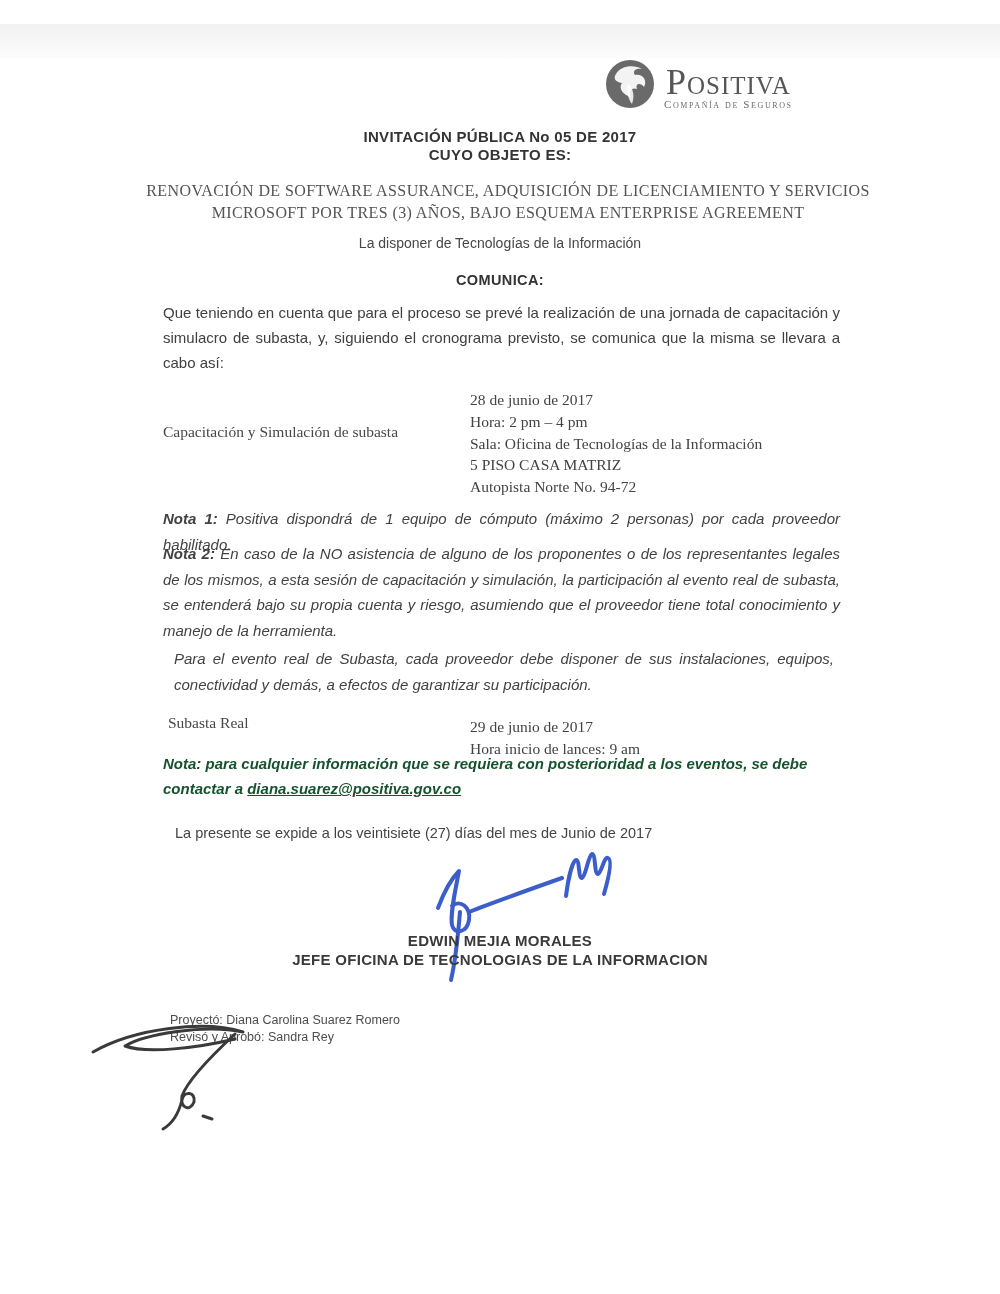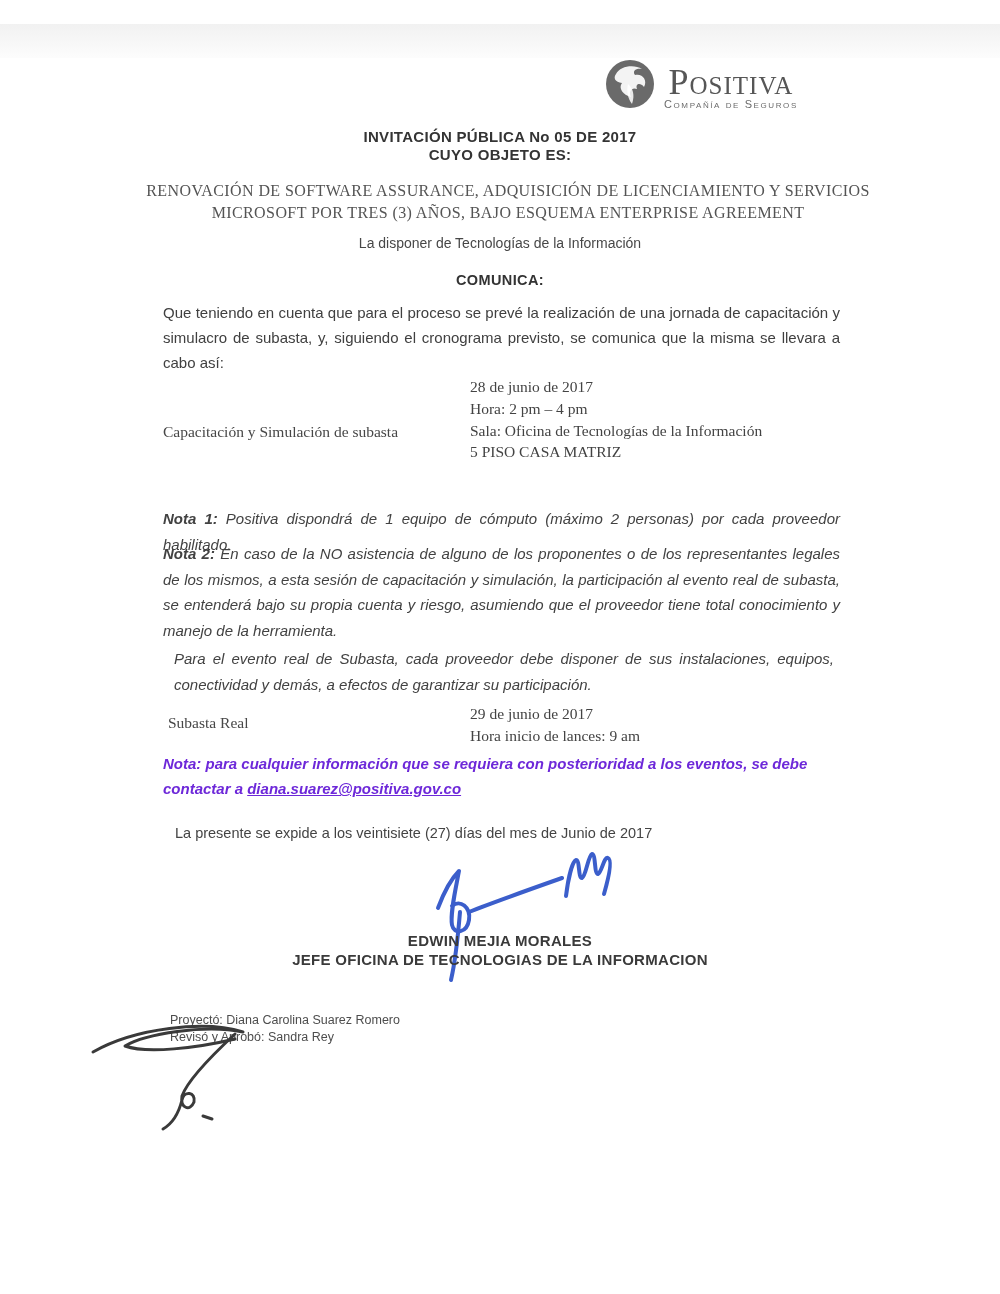"Compañía de Seguros" .logo-sub { font-family: Liberation Sans, sans-serif -> Liberation Serif, serif }
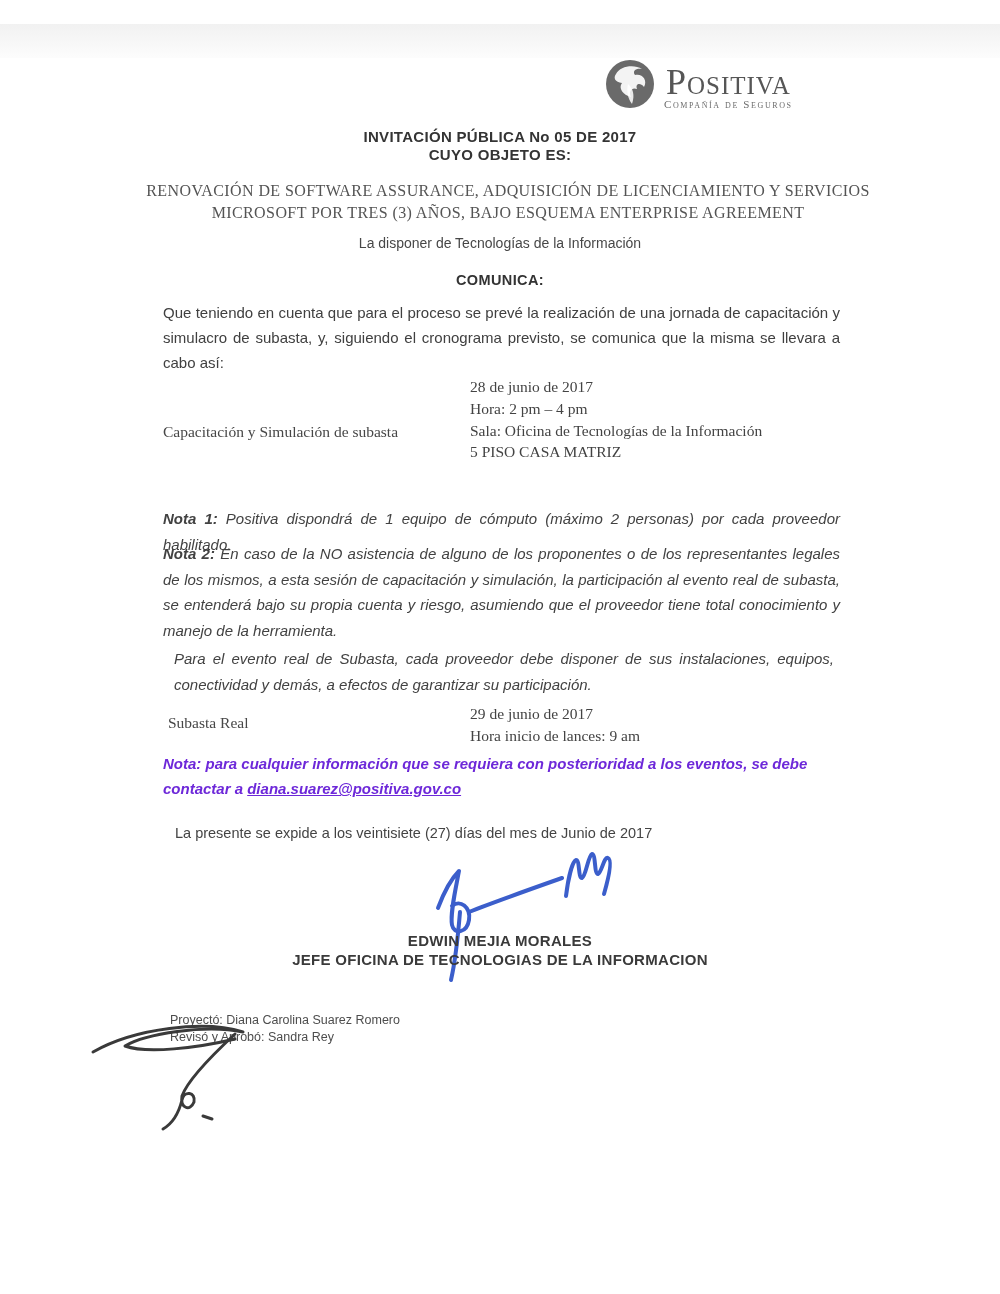"28 de junio de 2017" .event-details { margin-top: none -> 13px }
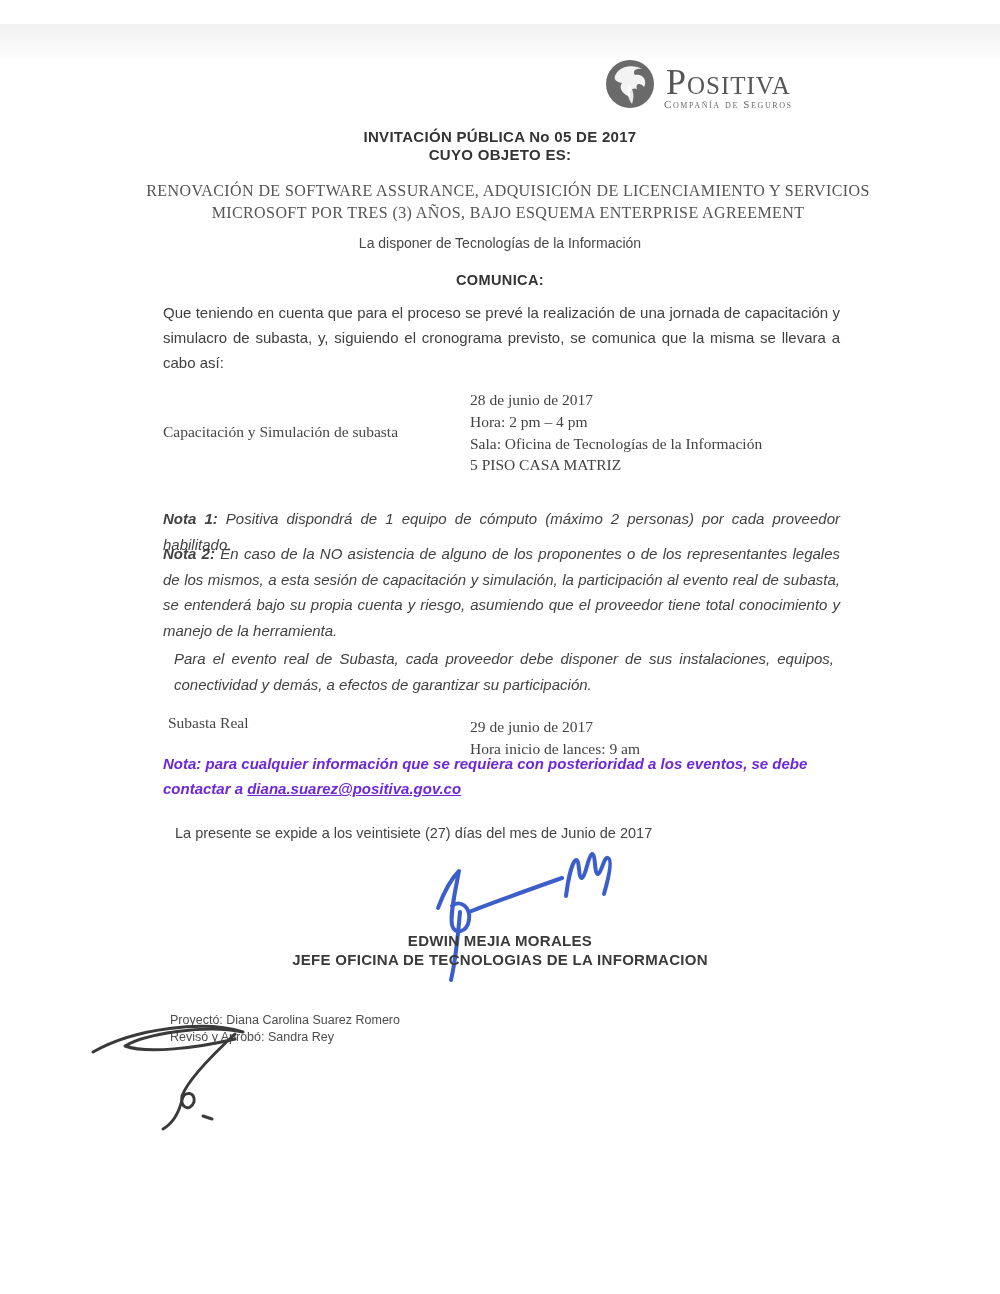"Autopista Norte No. 94-72" div { html: none -> <div>Autopista Norte No. 94-72</div> }
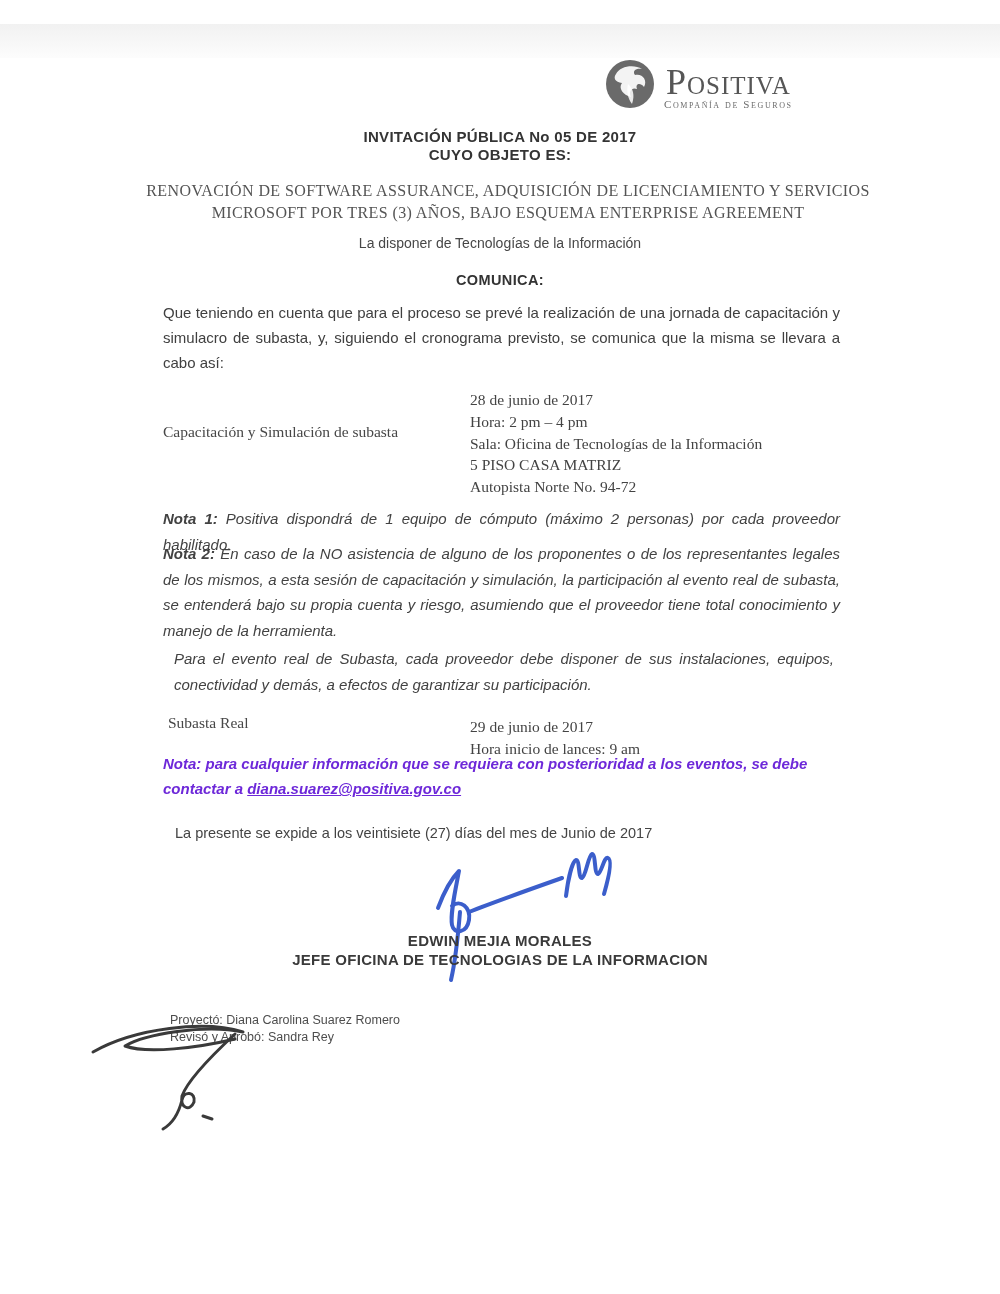"Nota: para cualquier información que" .contact-note { color: #6d28d9 -> #14532d }
